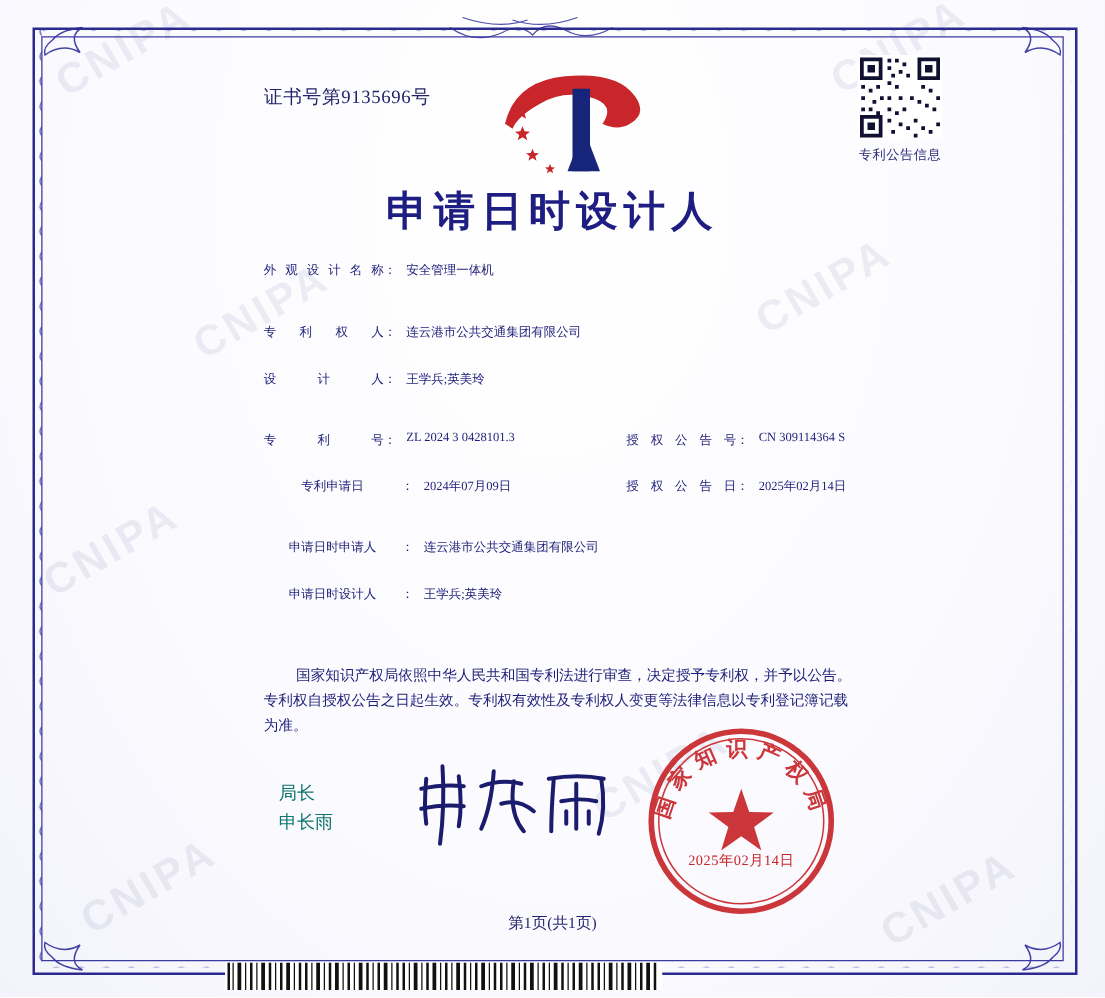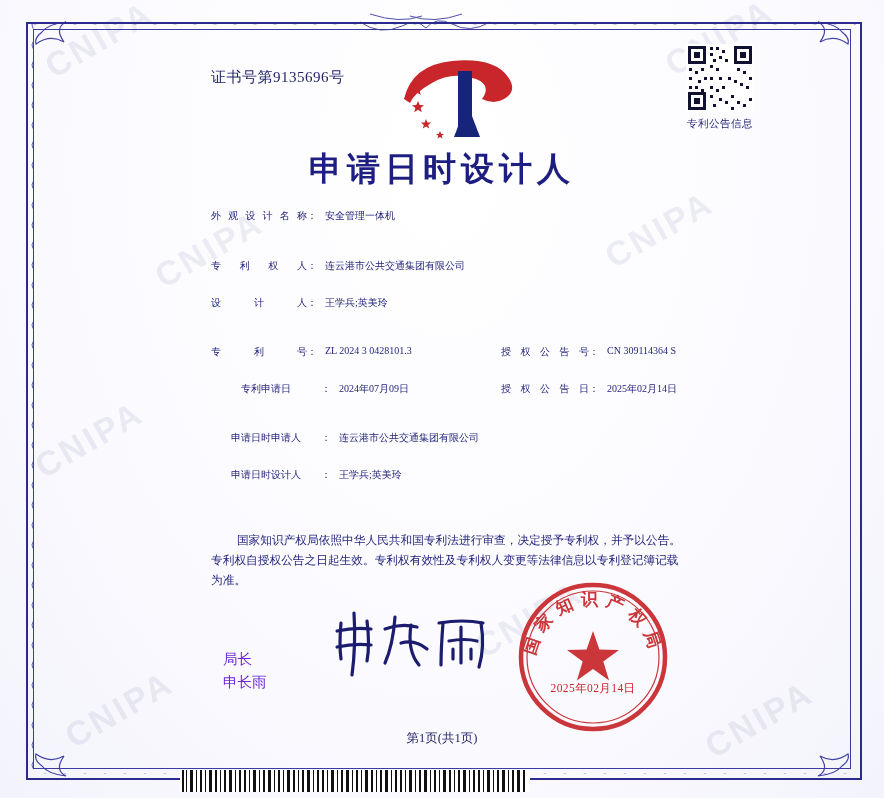"局长" .sig-block { color: #6d28d9 -> #0f766e; top: 619px -> 595px }
